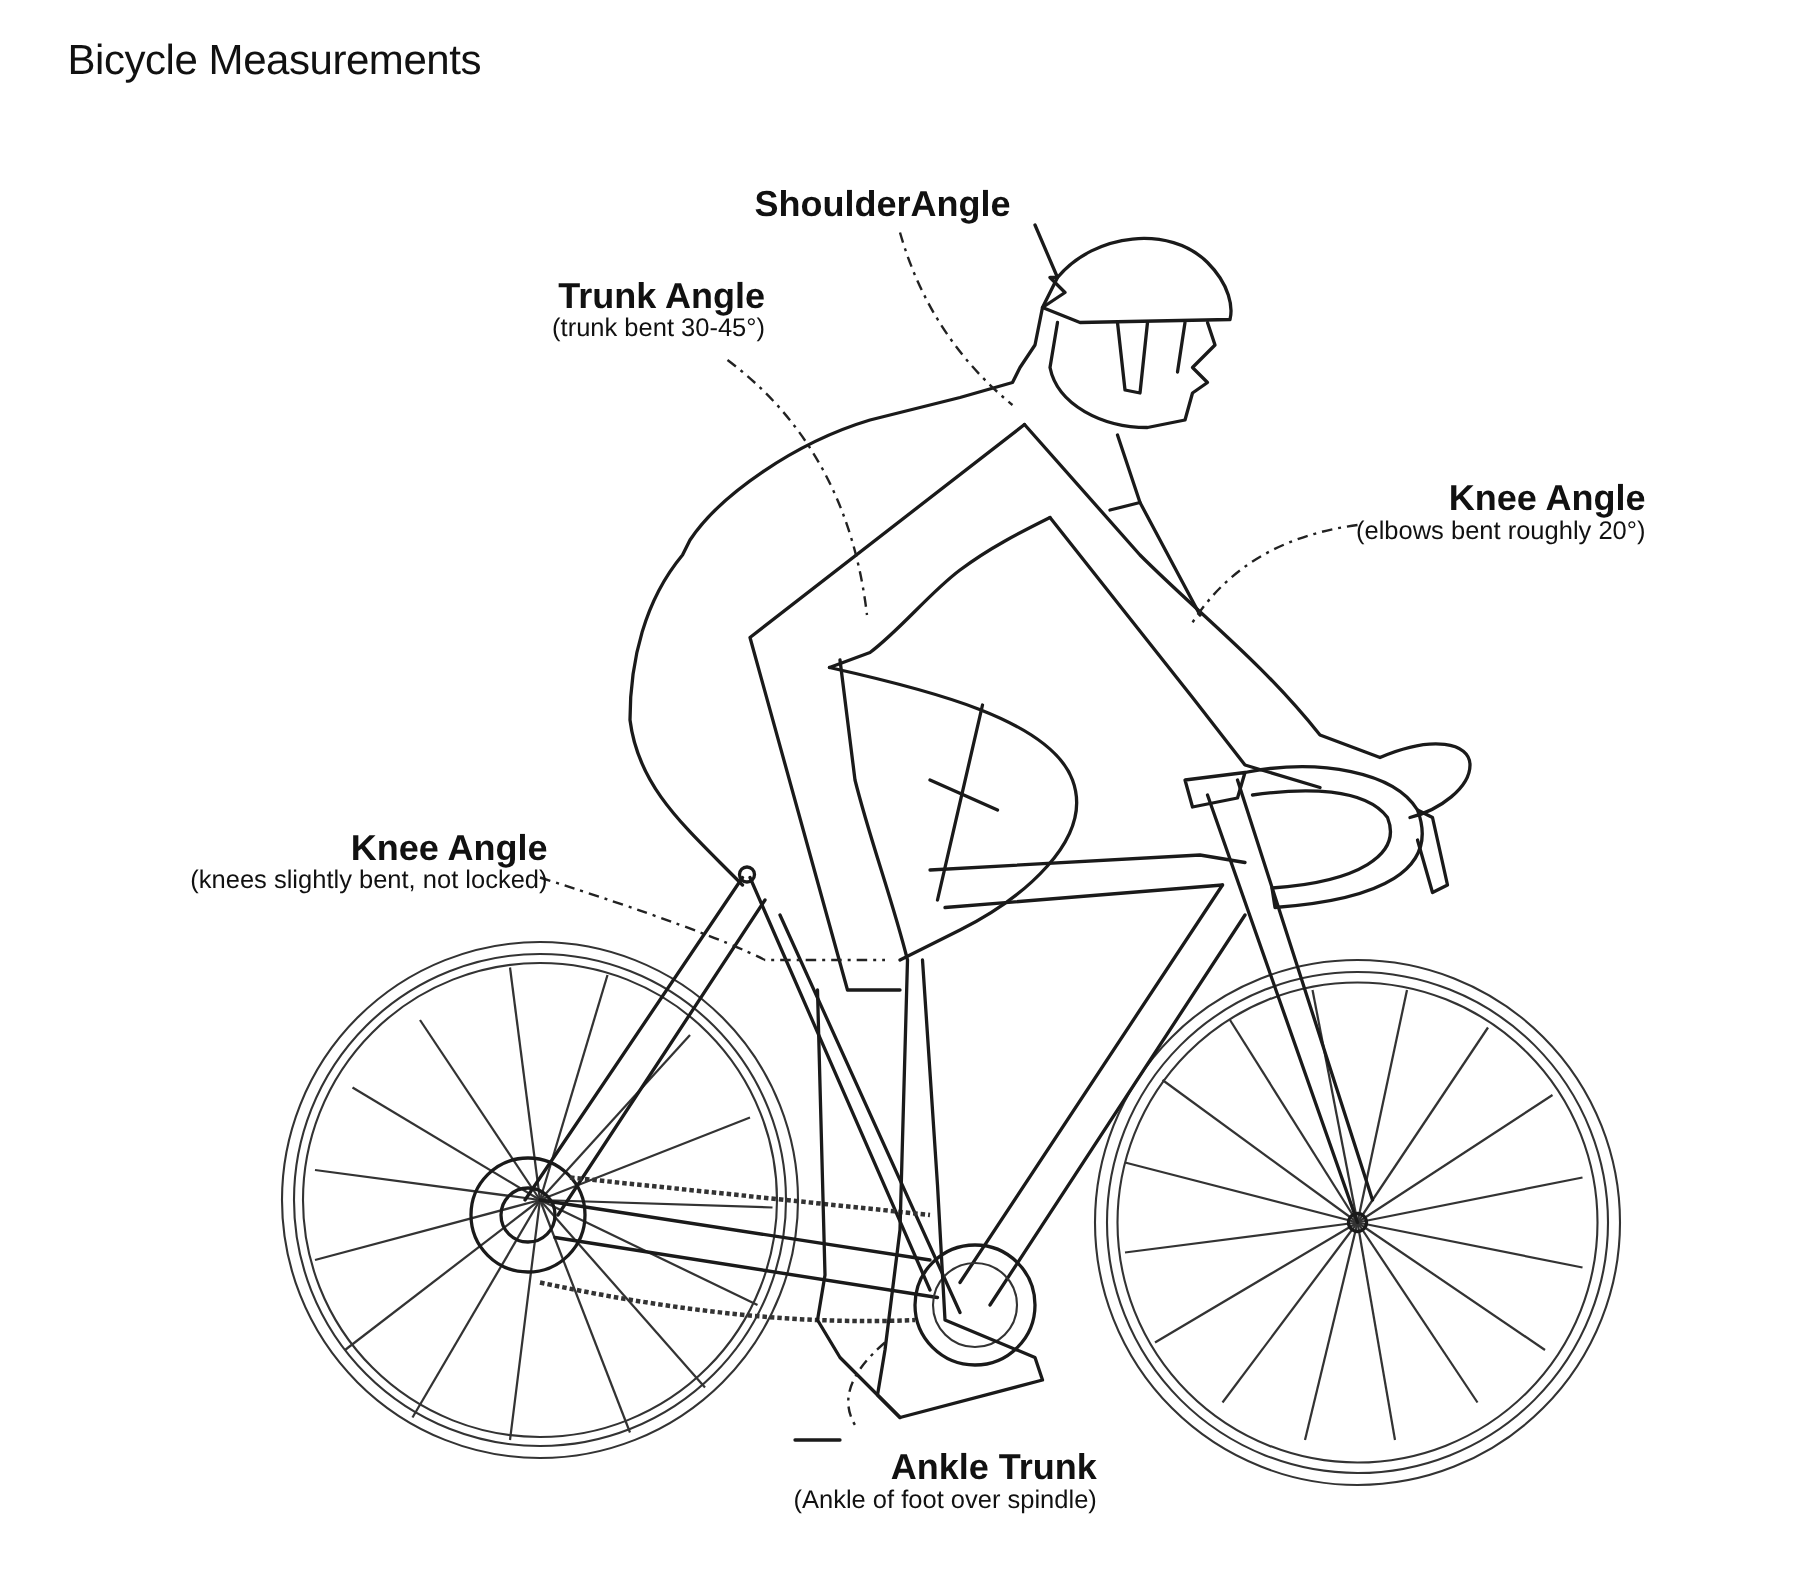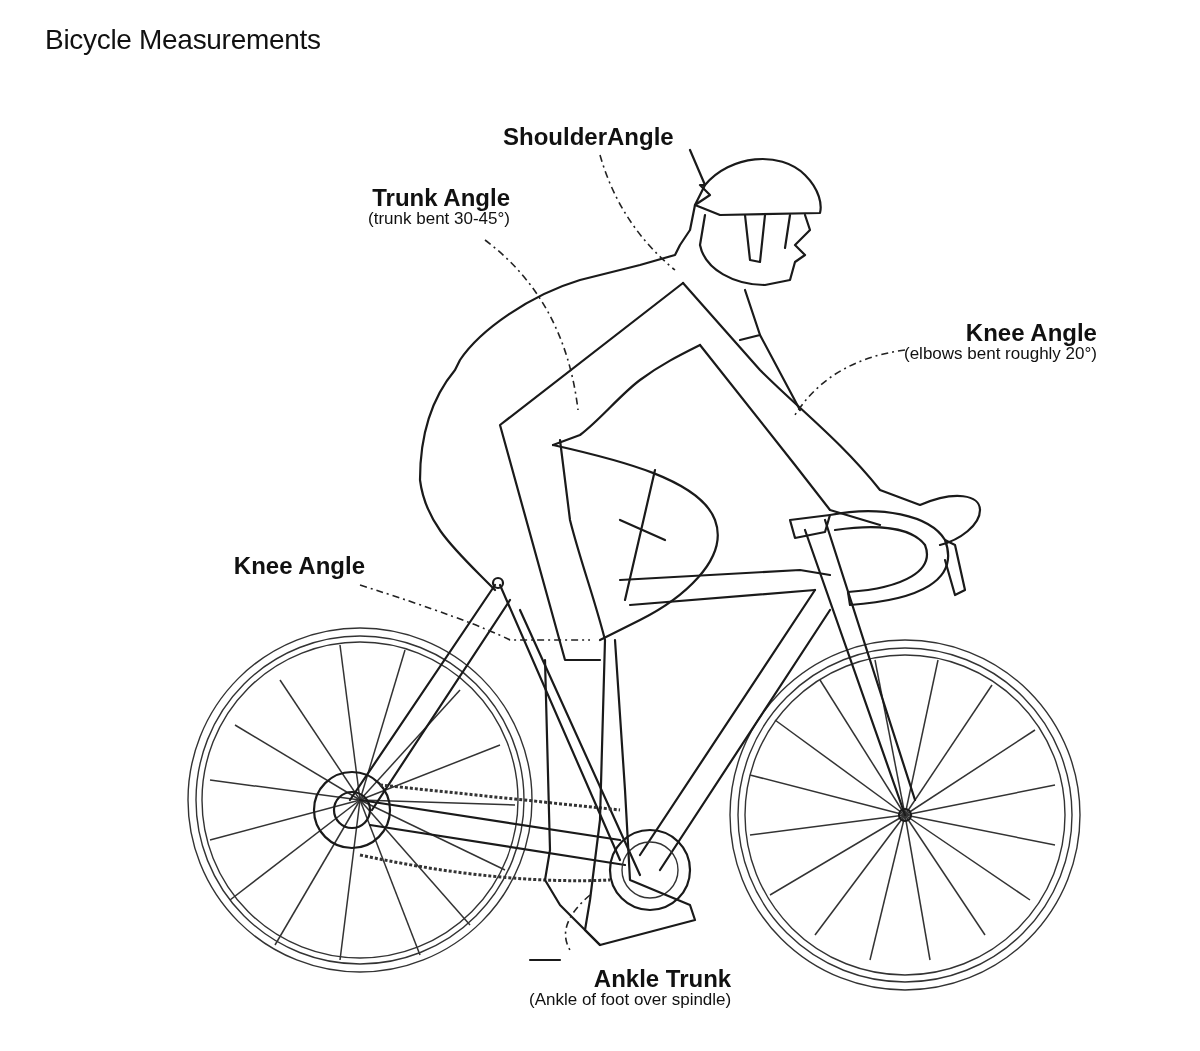"(knees slightly bent, not locked)" span.sub { html: none -> <span>(knees slightly bent, not locked)</span> }
